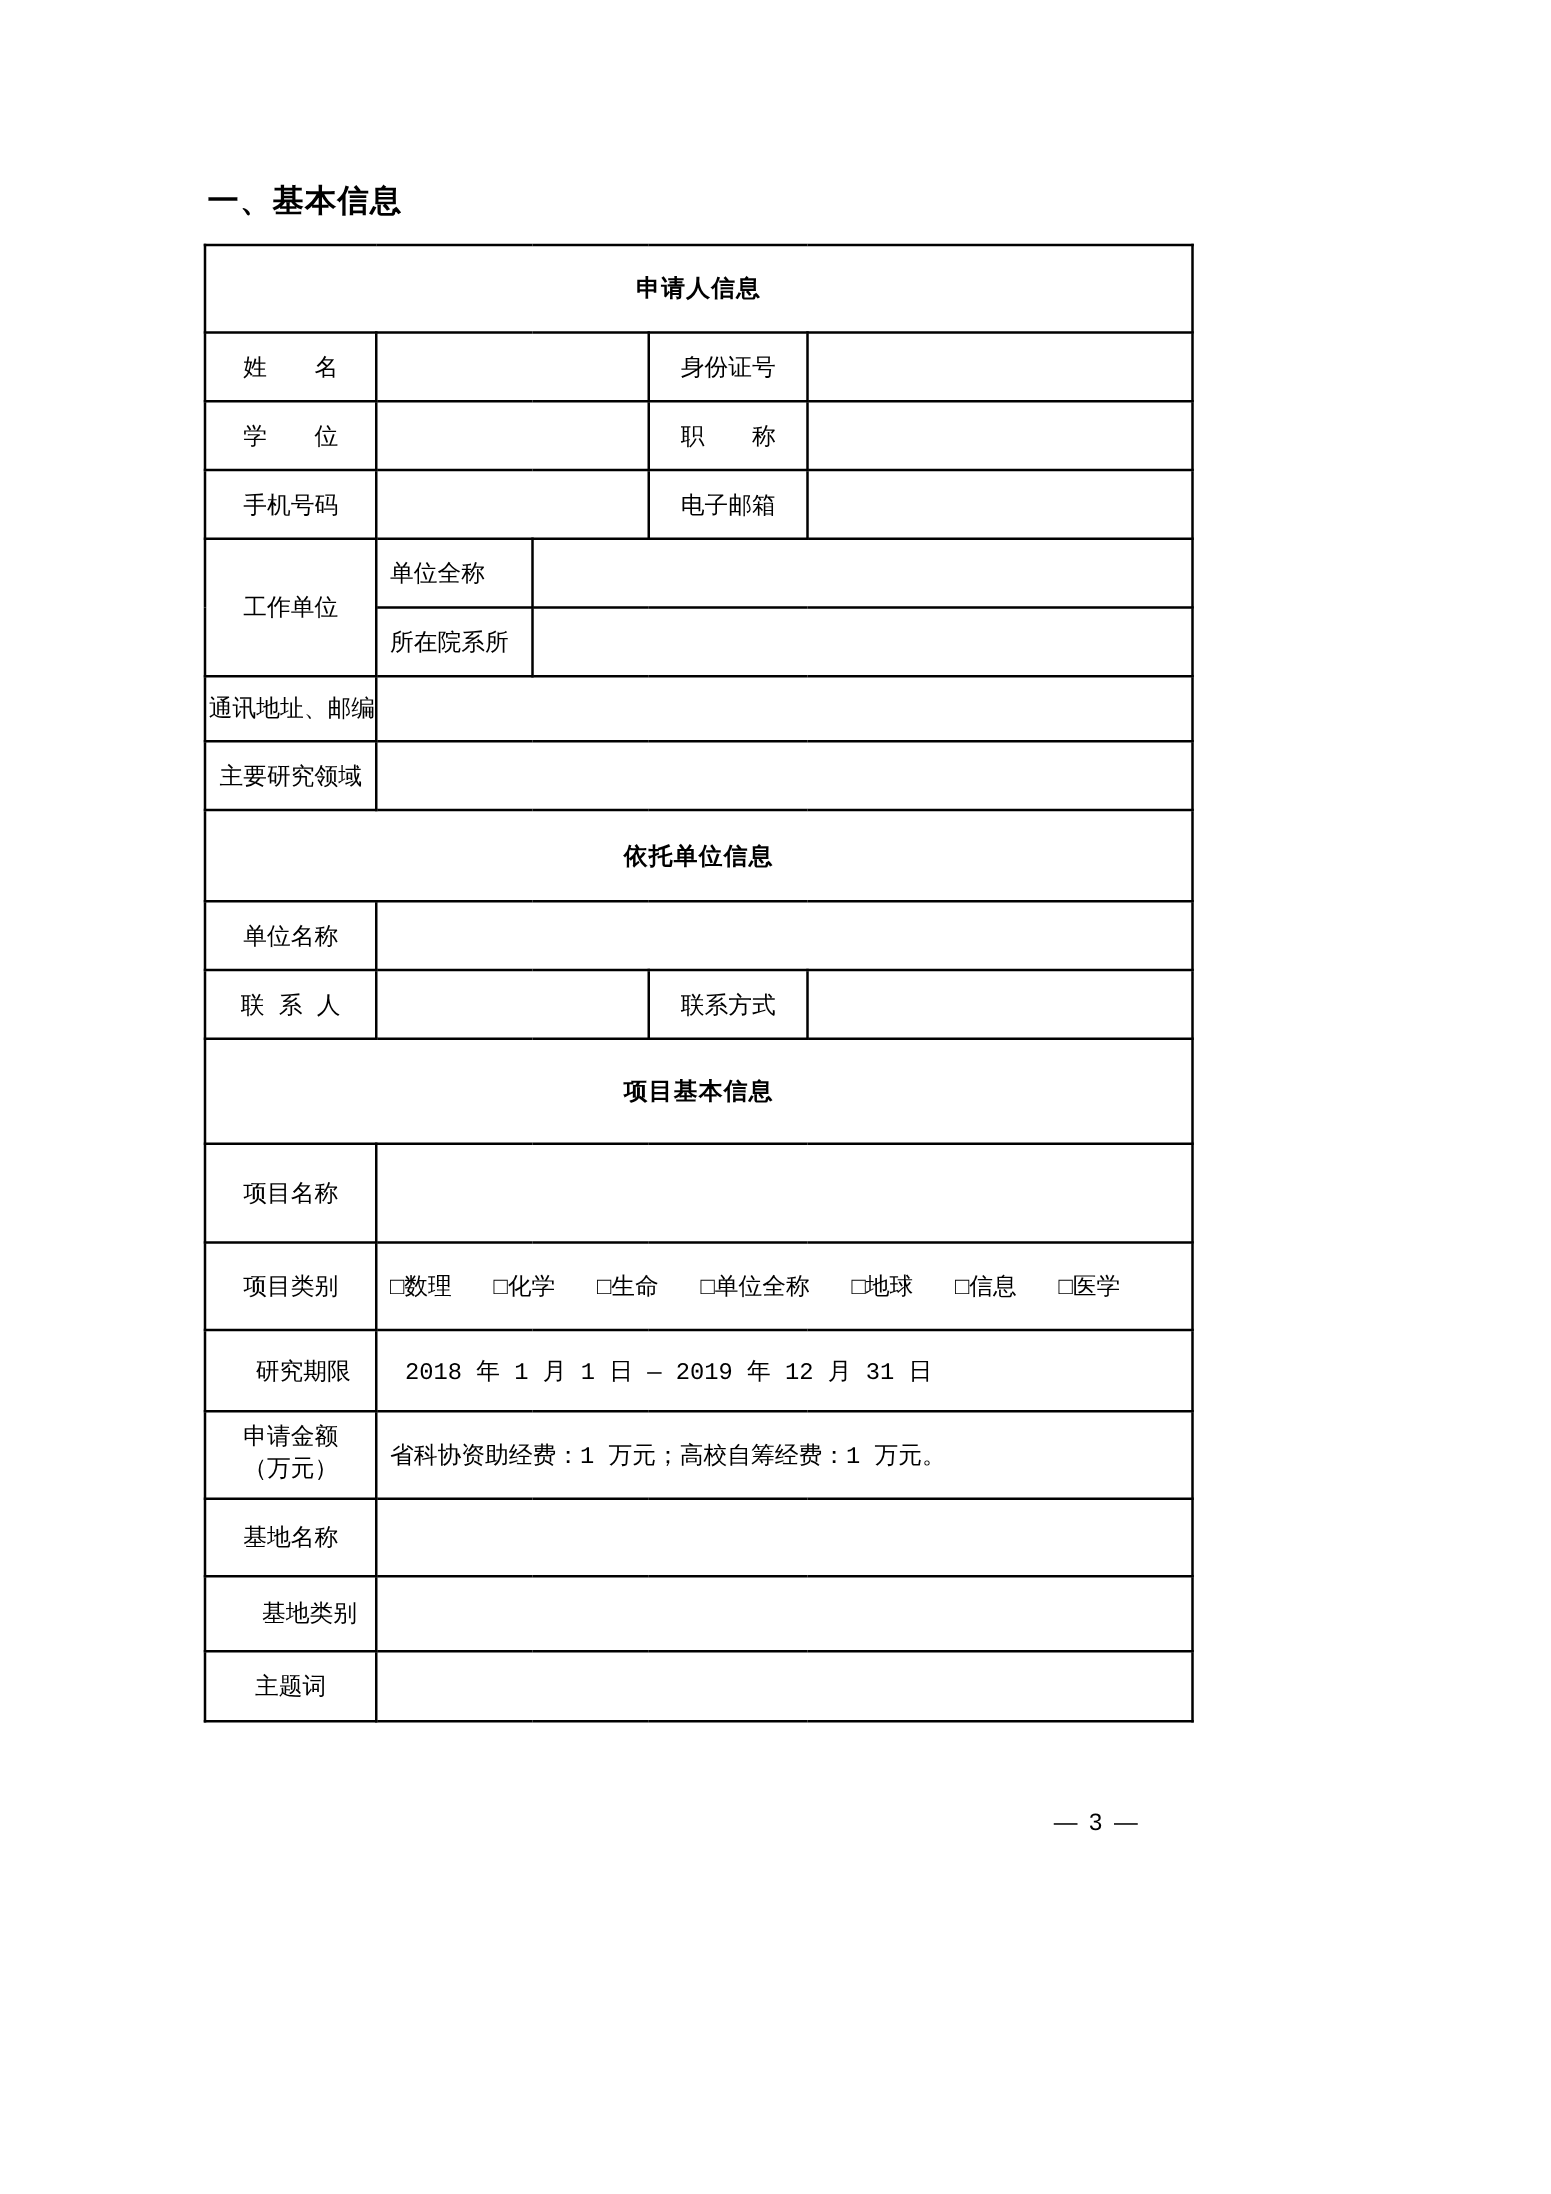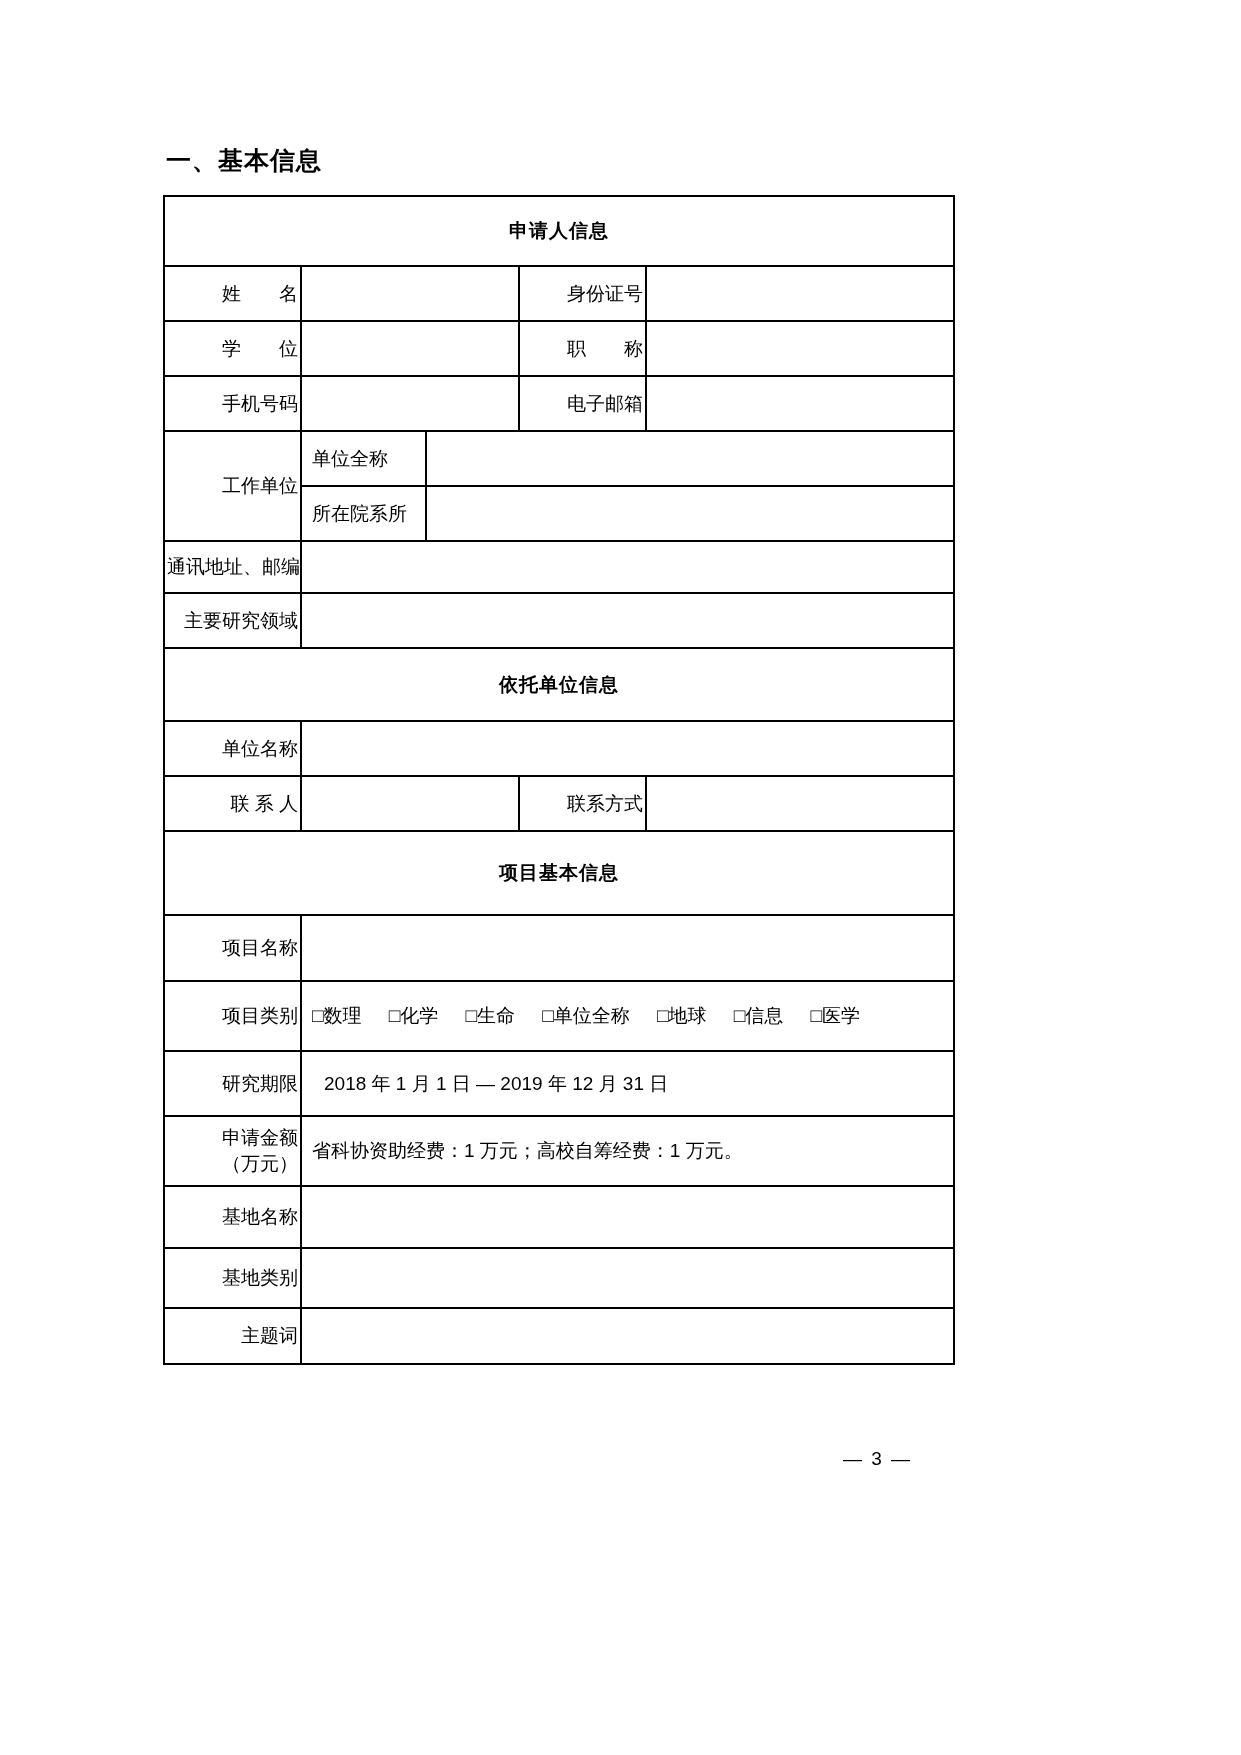"申请人信息" table.form-table td { font-family: none -> Liberation Mono, monospace }
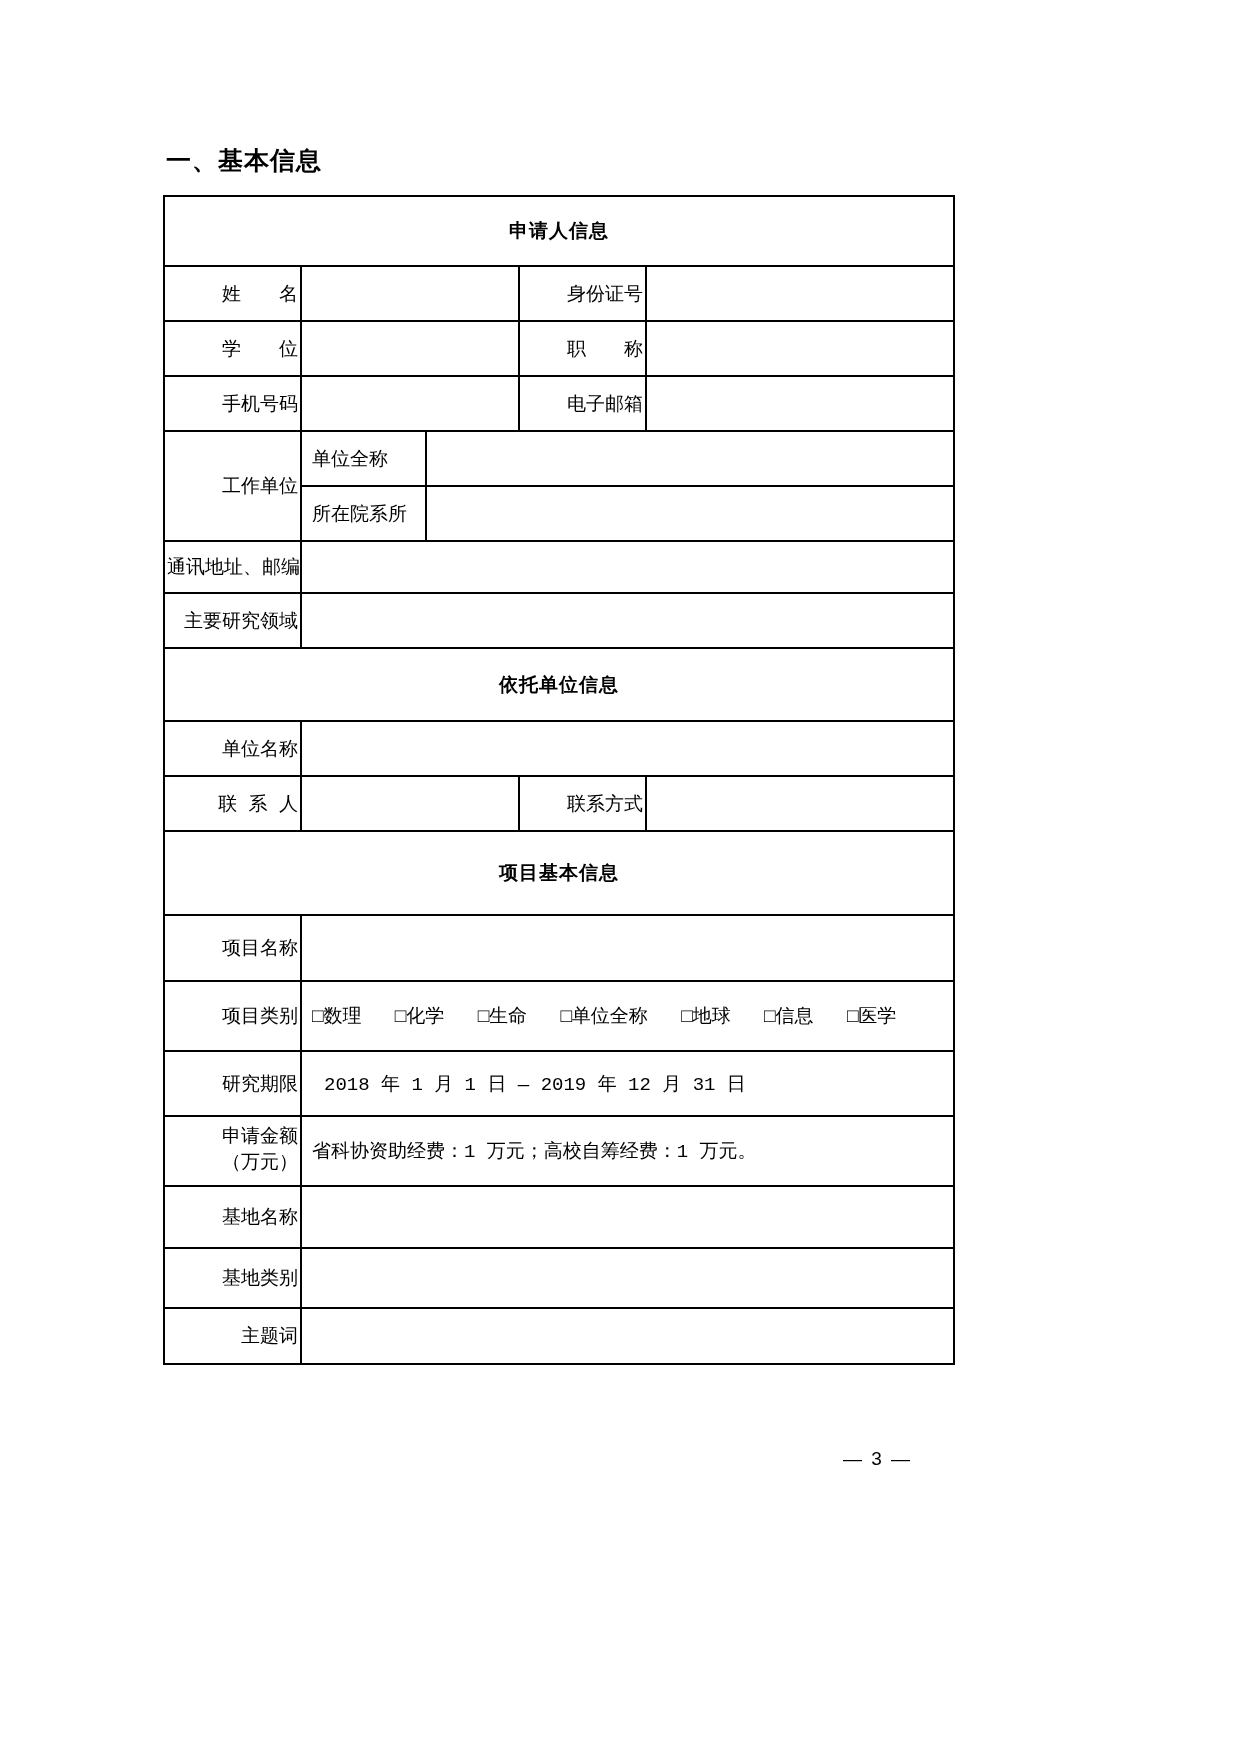"姓 名" td.lbl { text-align: right -> center }
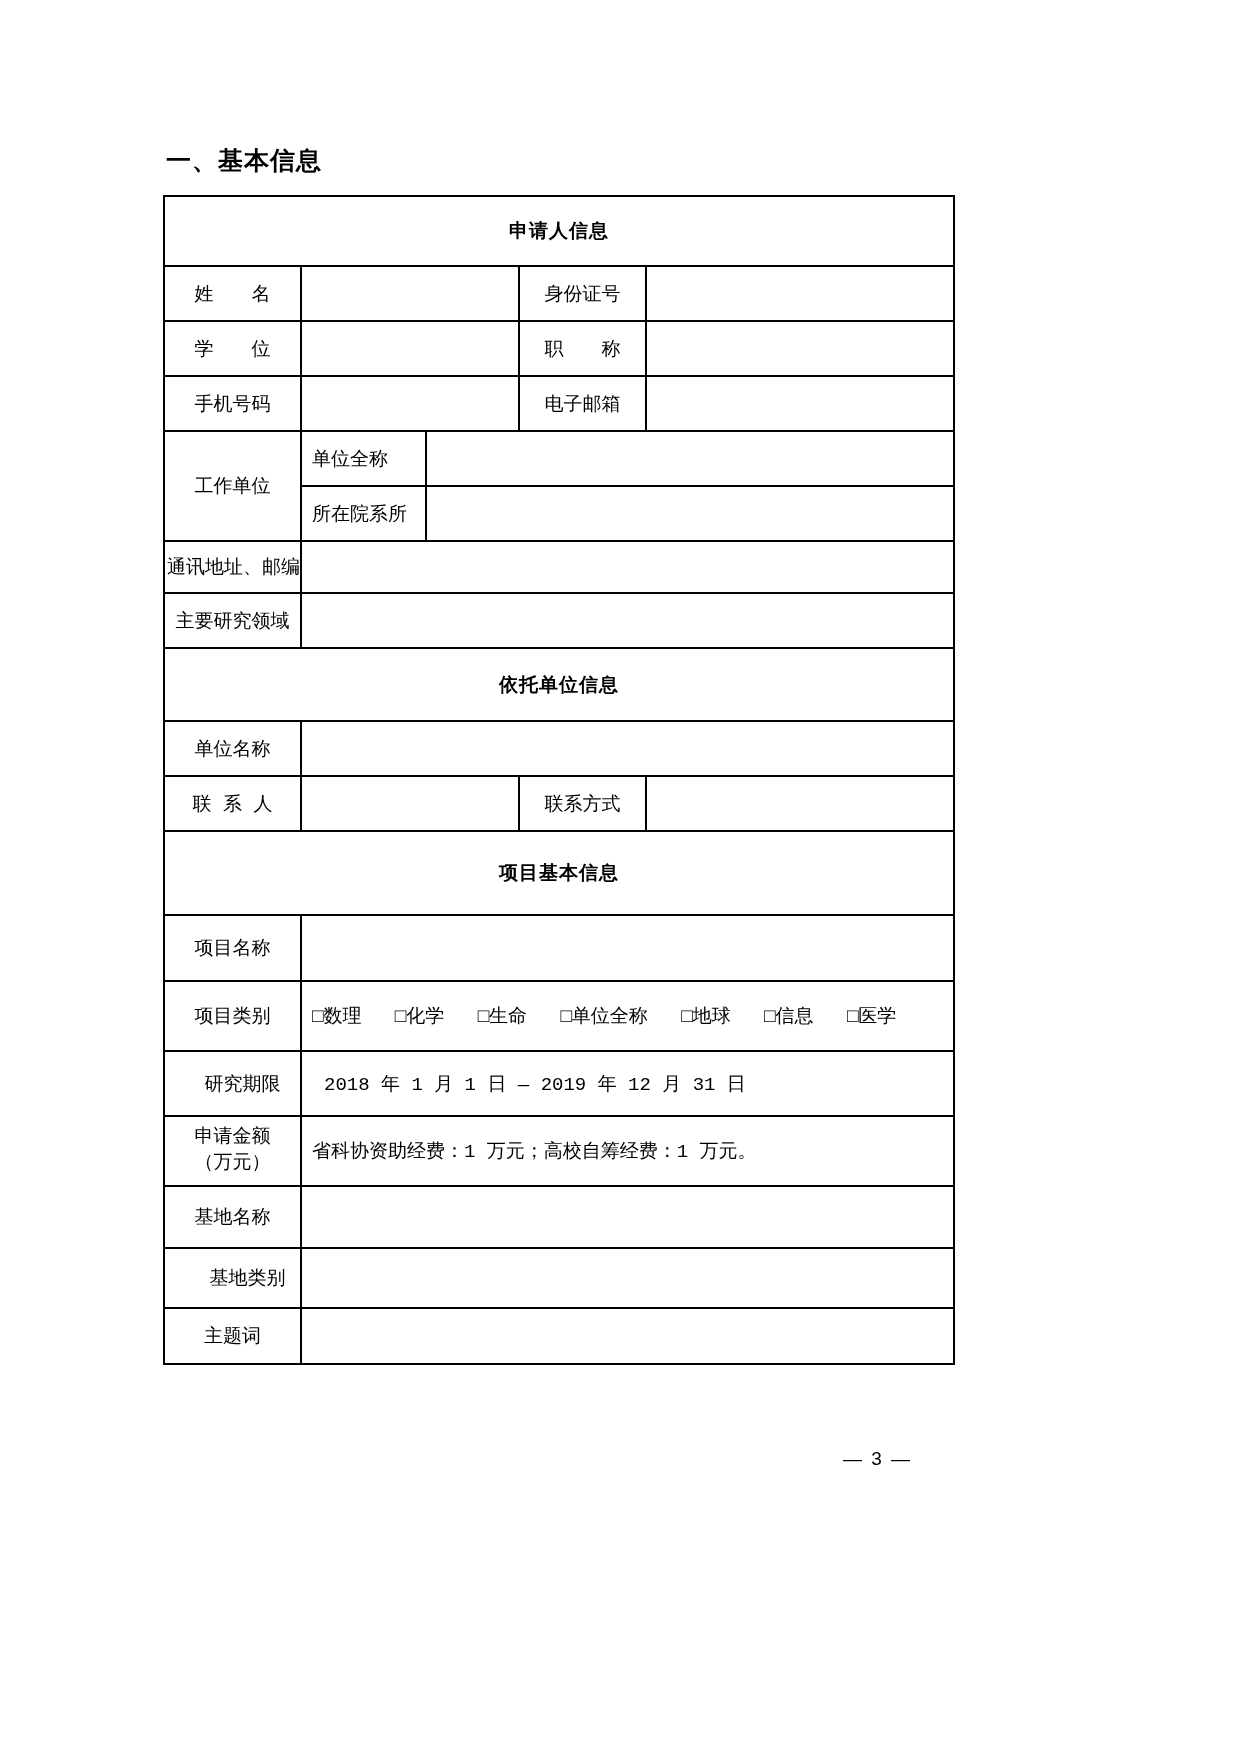"项目名称" tr.h90 td { height: 66px -> 79px }
